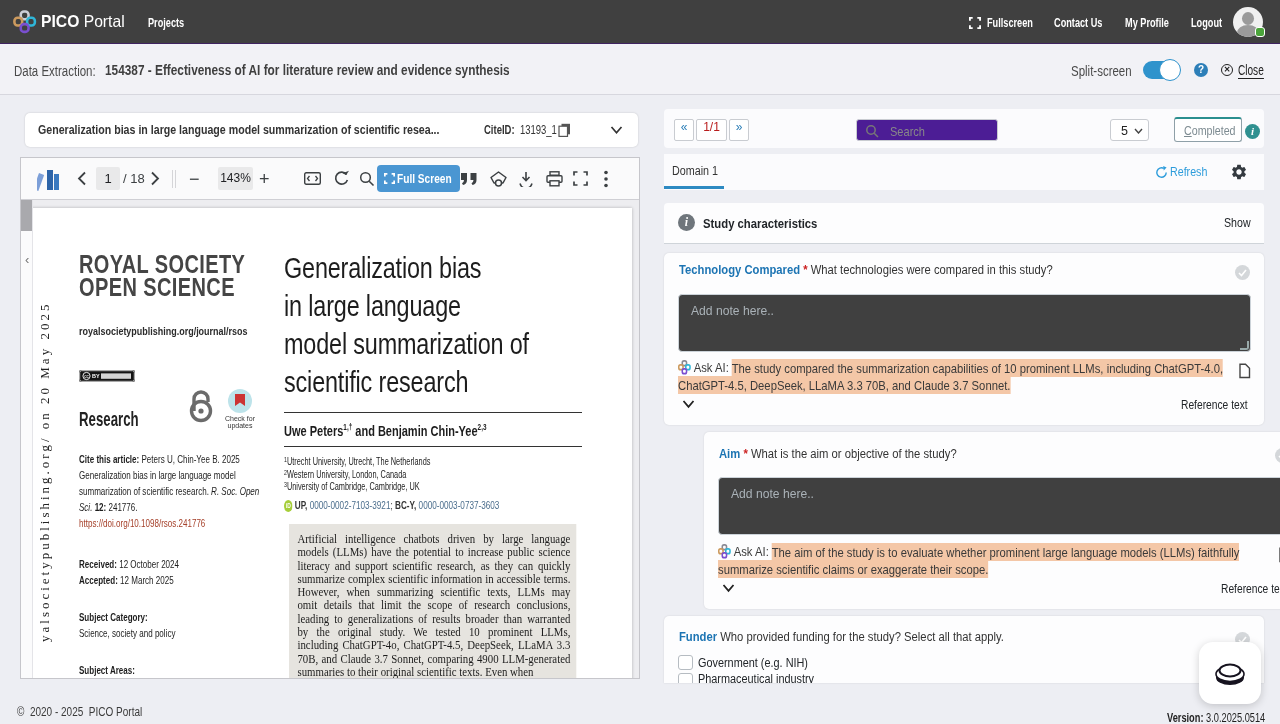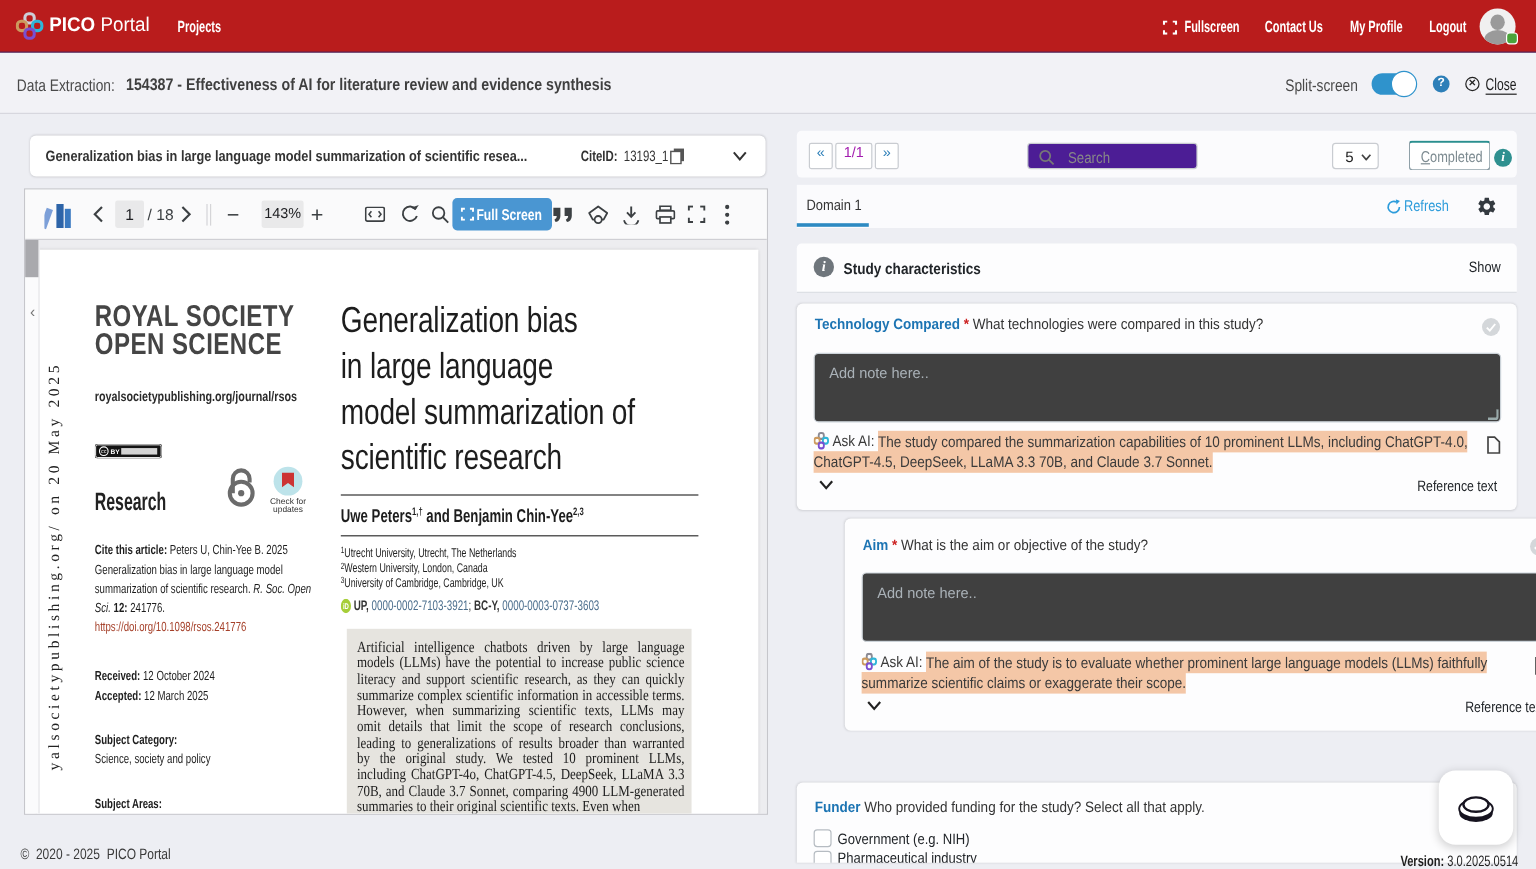"PICO Portal" #nav { background: #b91c1c -> #404040 }
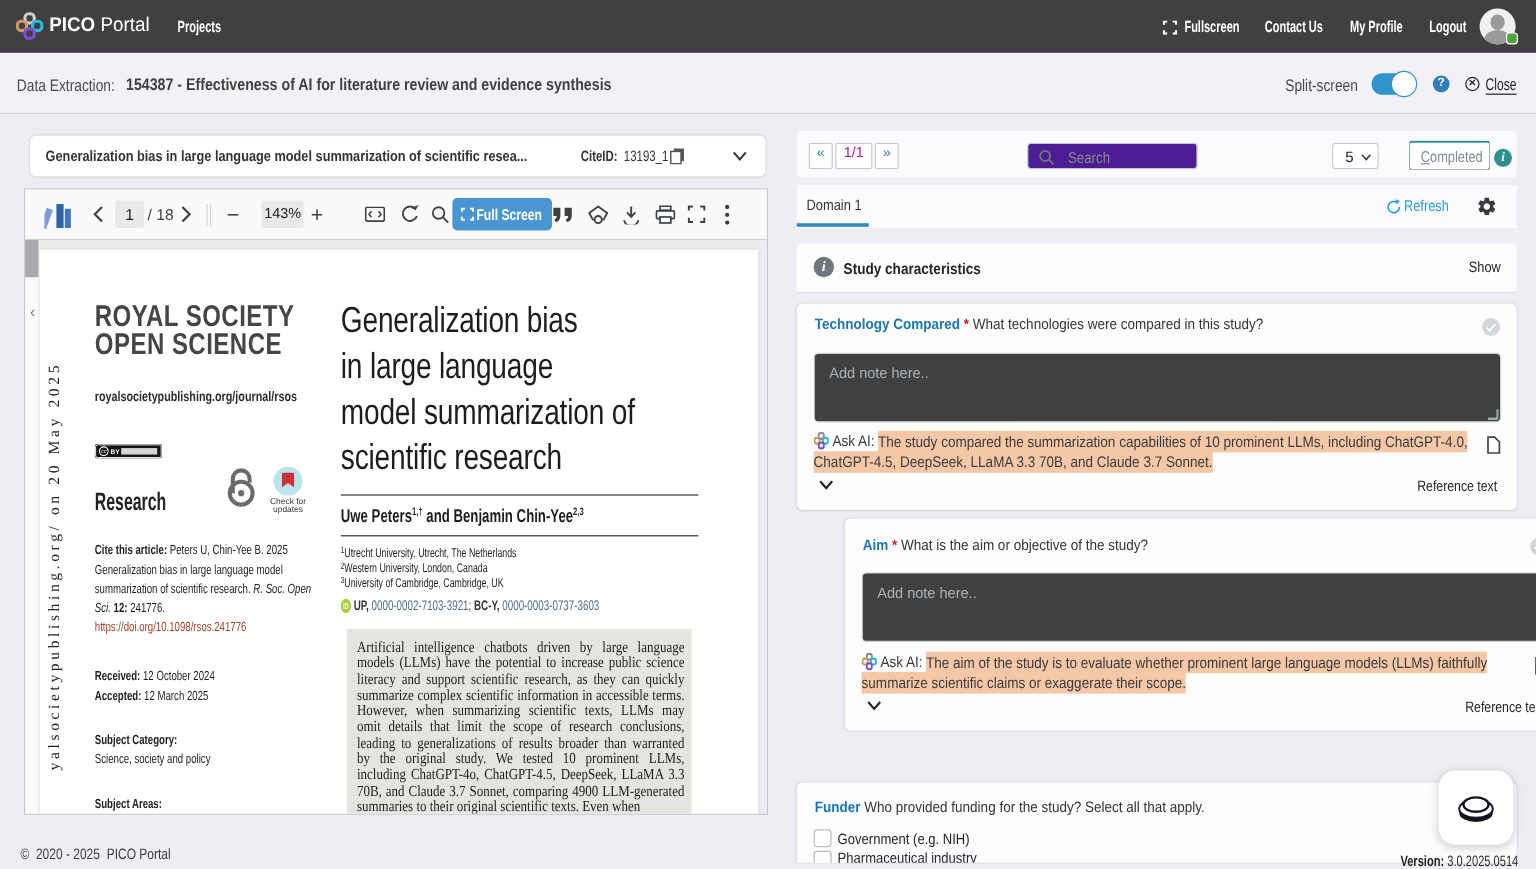"1/1" div.pgbtn { color: #a21caf -> #b91c1c }
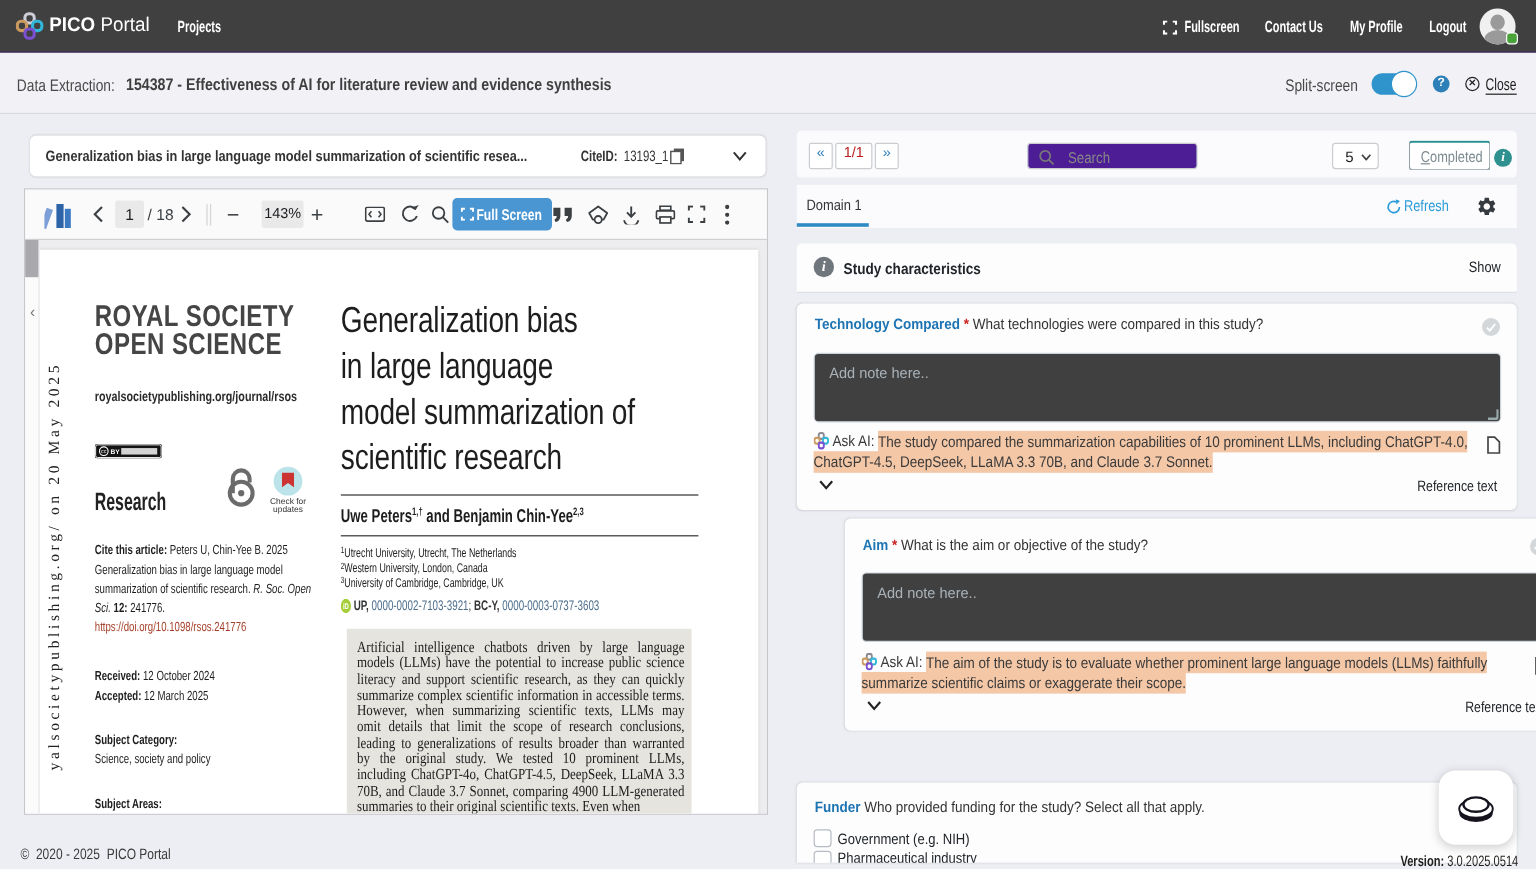"Funder Who provided funding for" div.card { top: 652px -> 616px }
